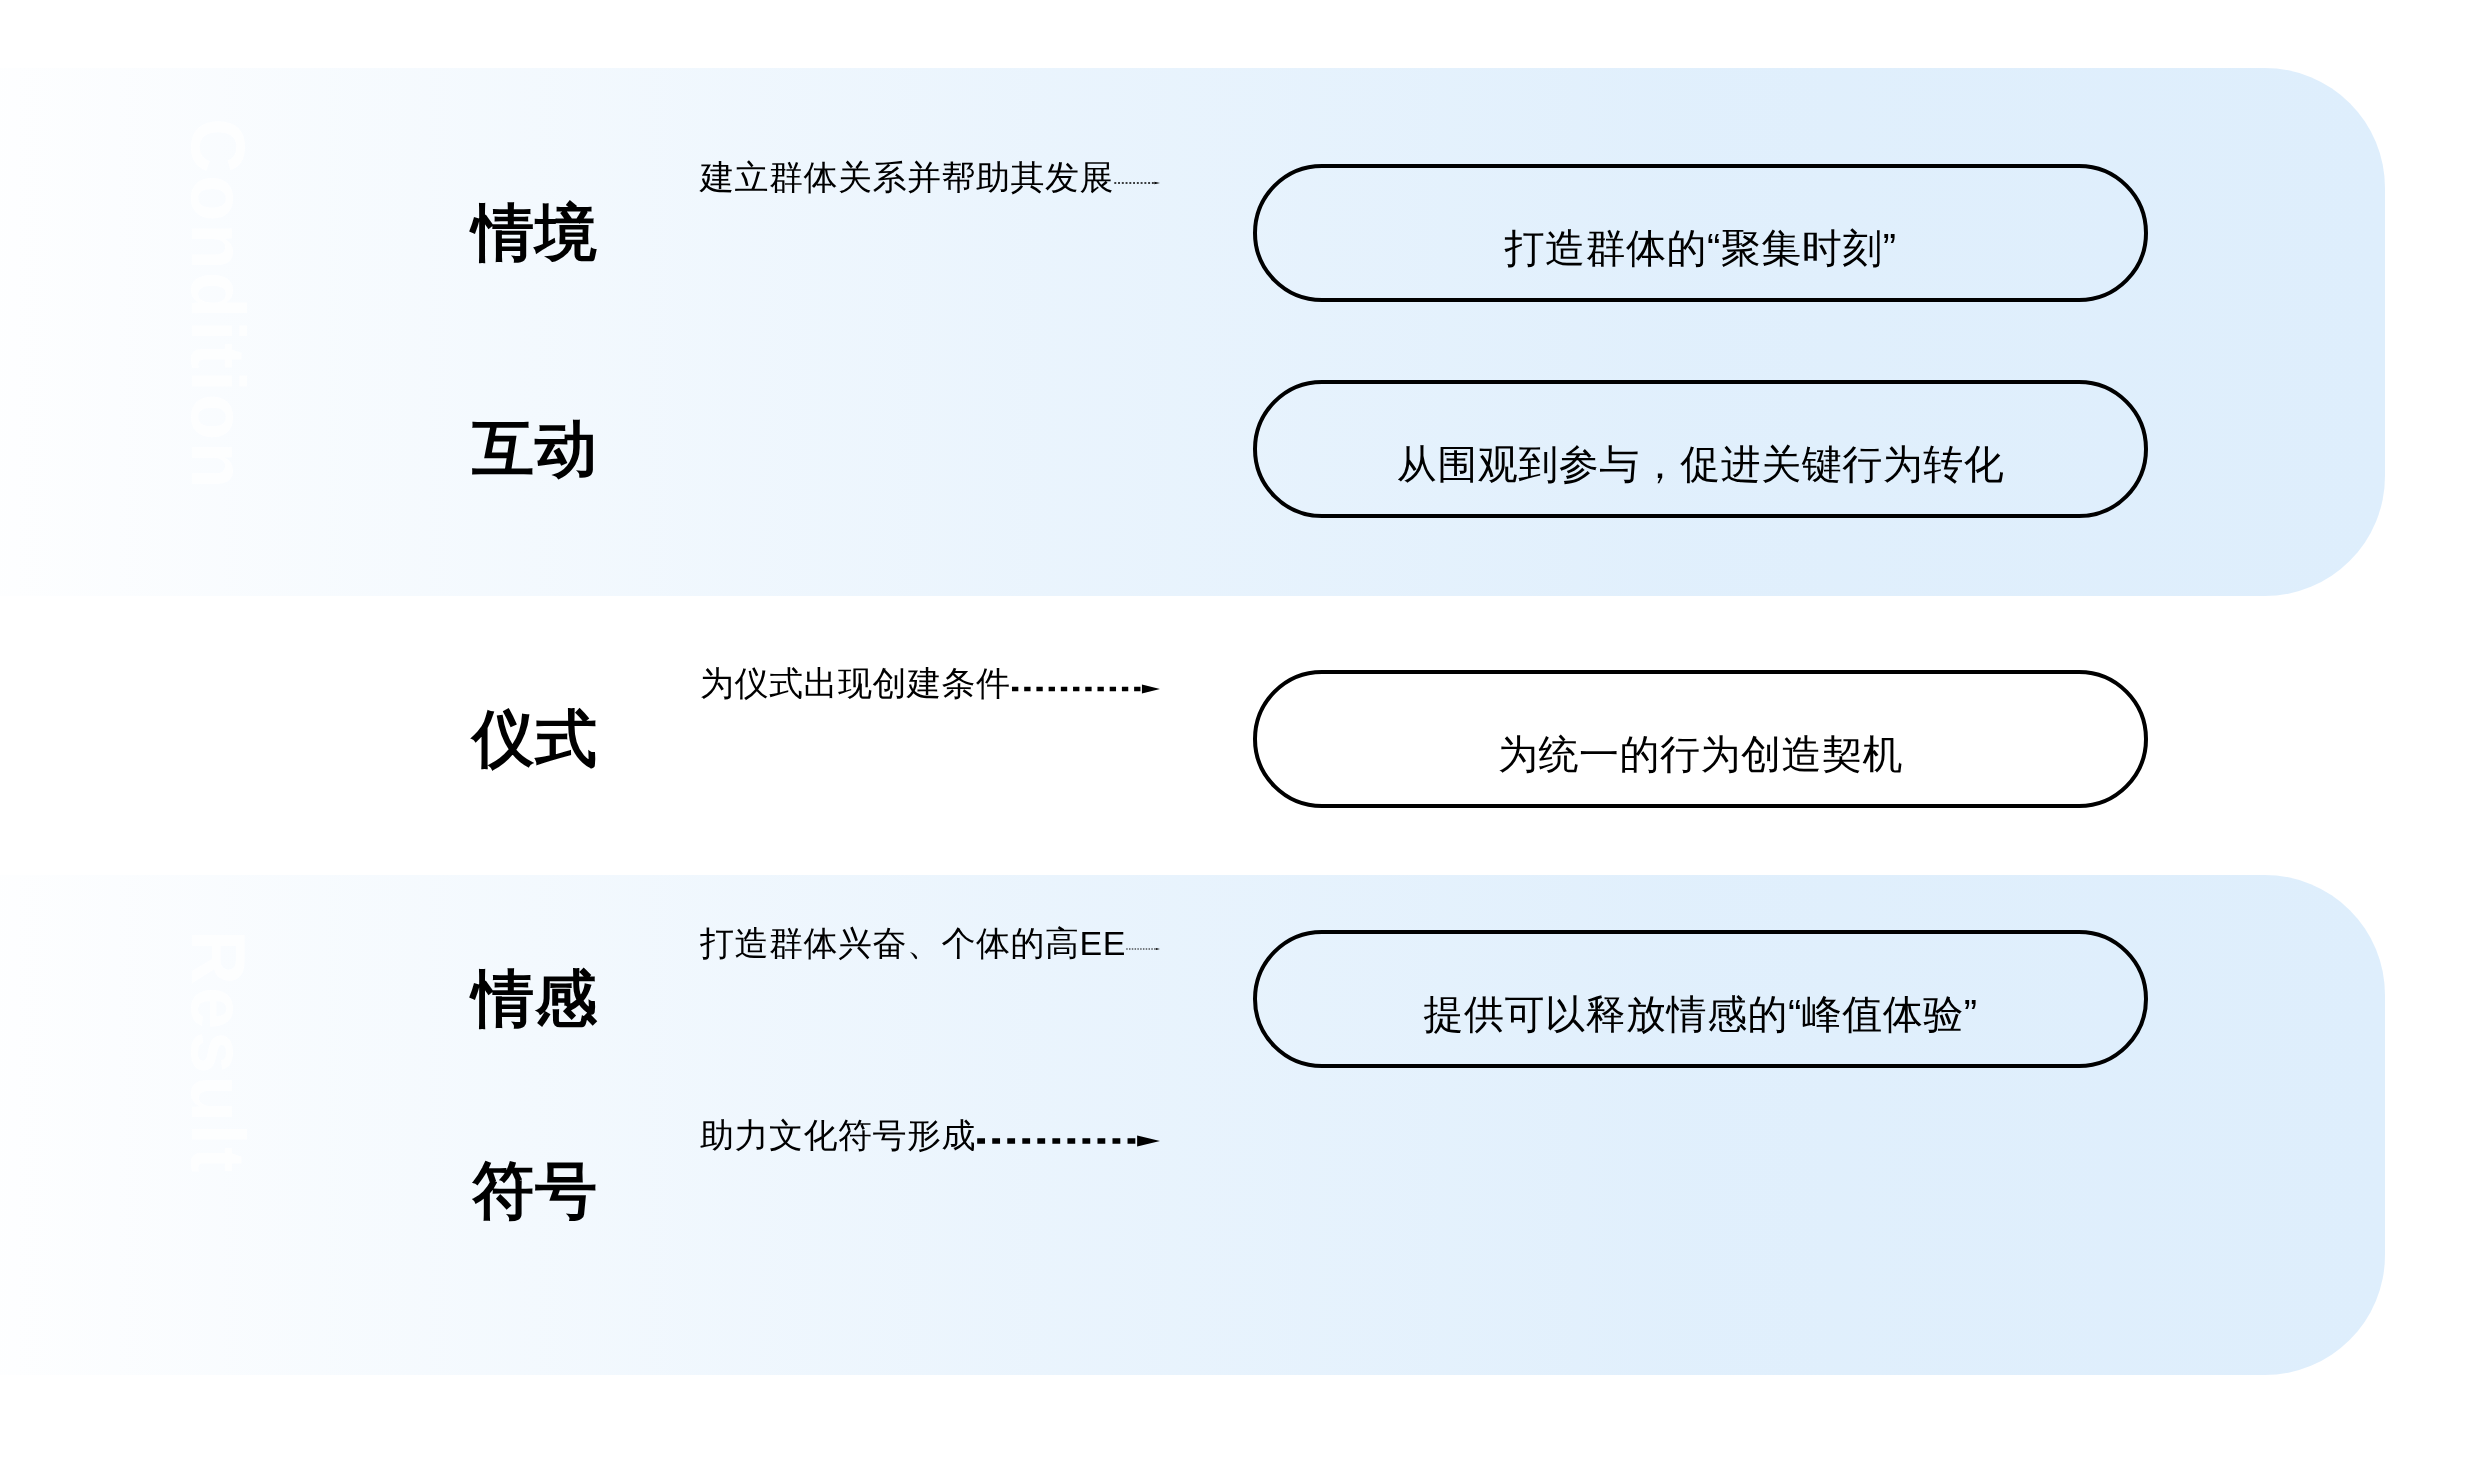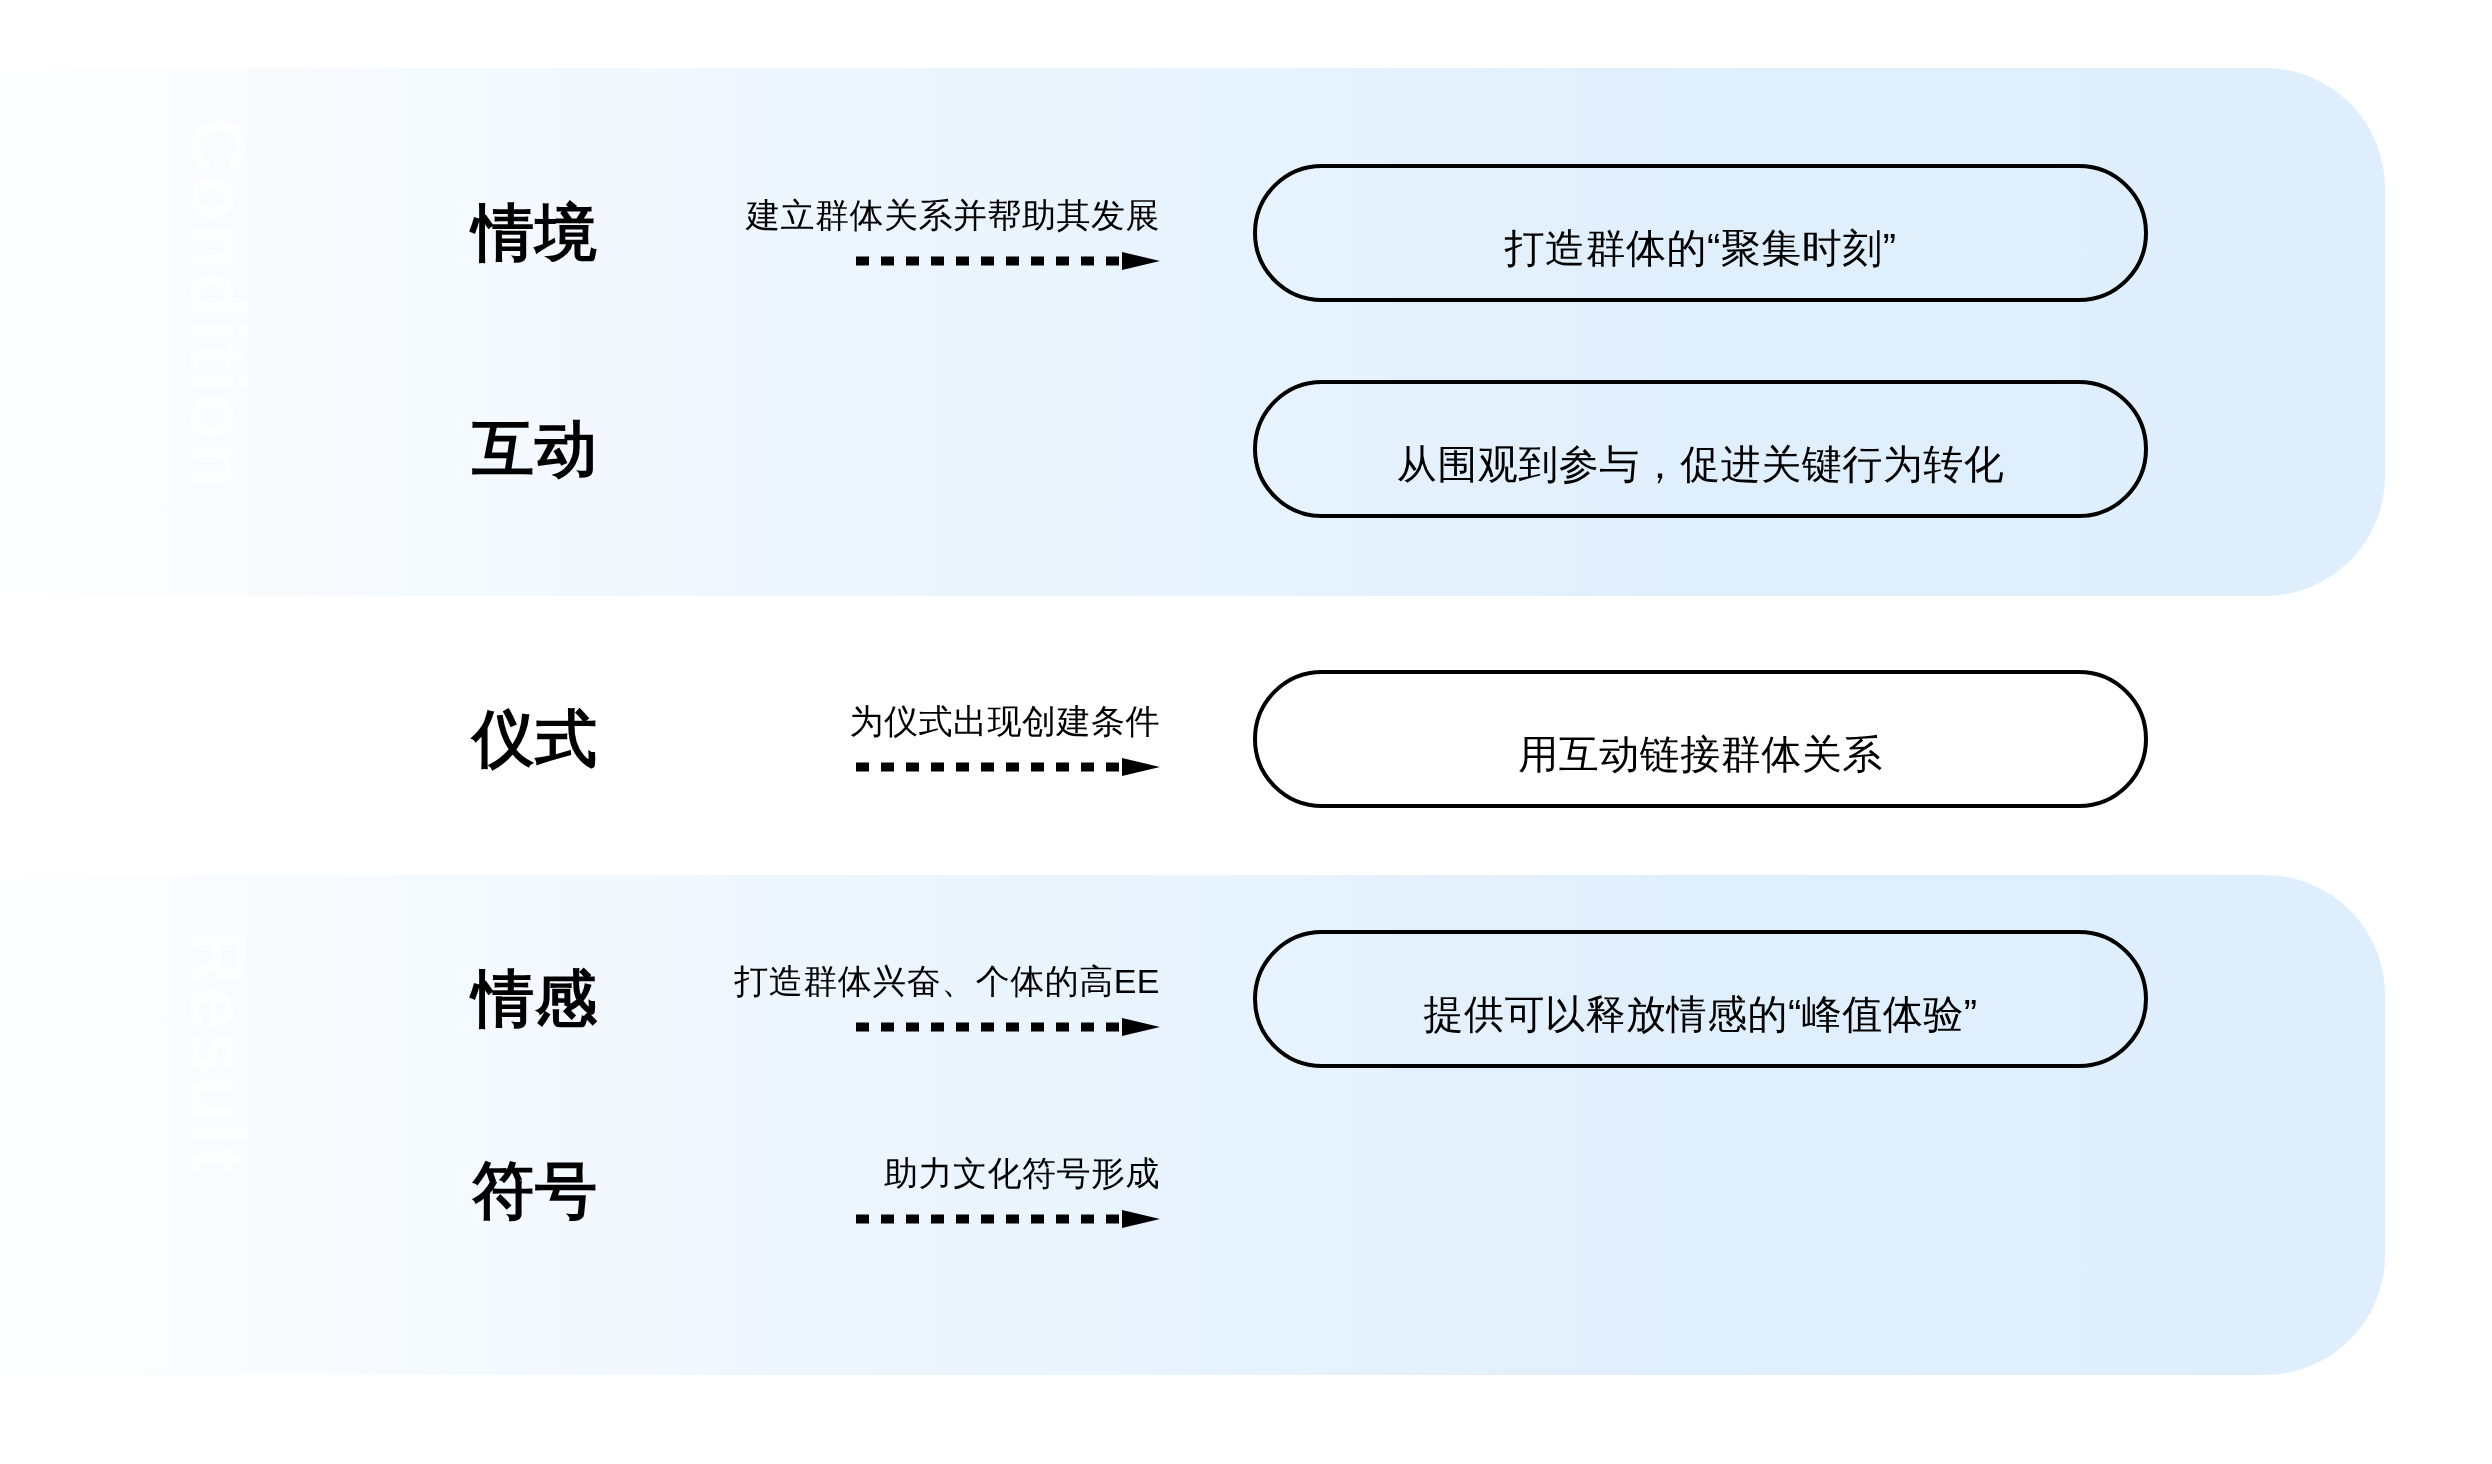"建立群体关系并帮助其发展" .flow { align-items: flex-end -> flex-start; flex-direction: column -> row }
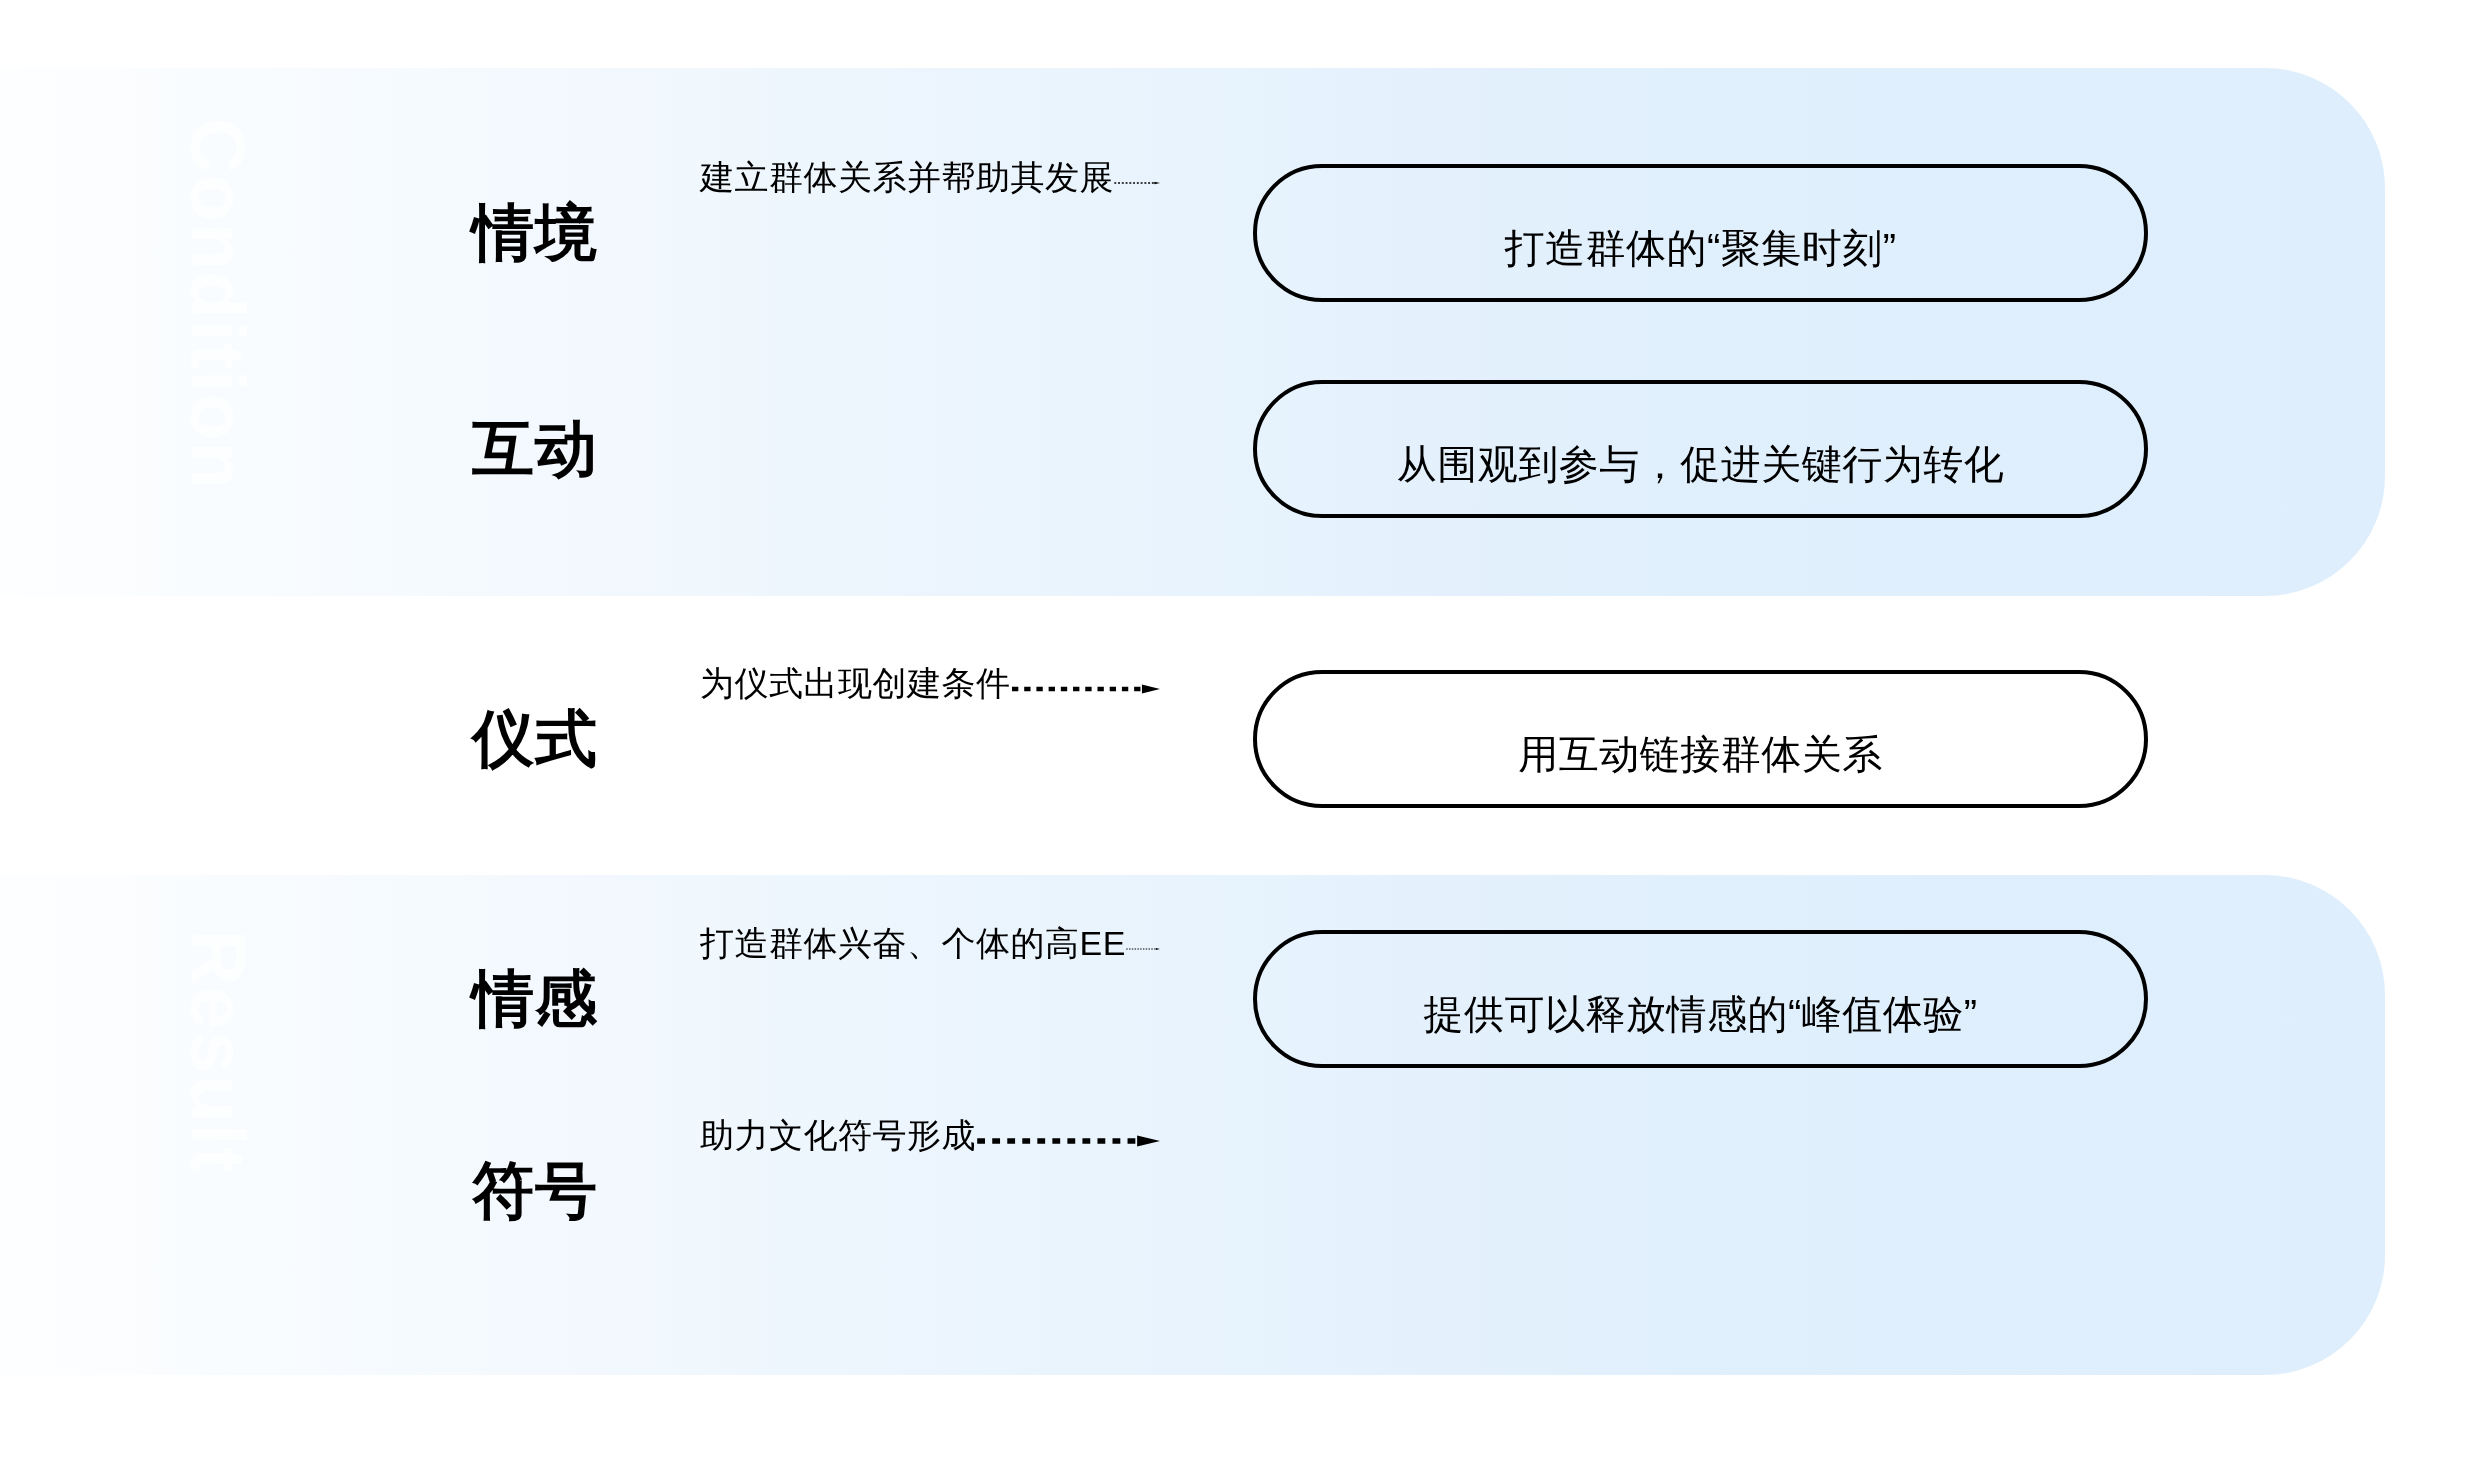"用互动链接群体关系" span.pill-text { text: 用互动链接群体关系 -> 为统一的行为创造契机 }
